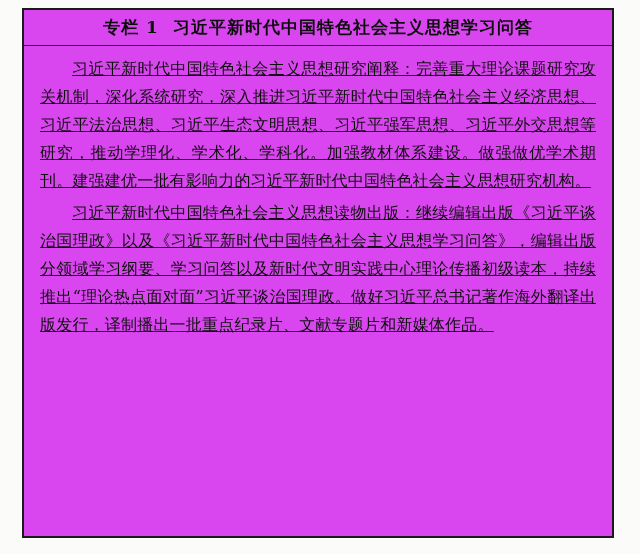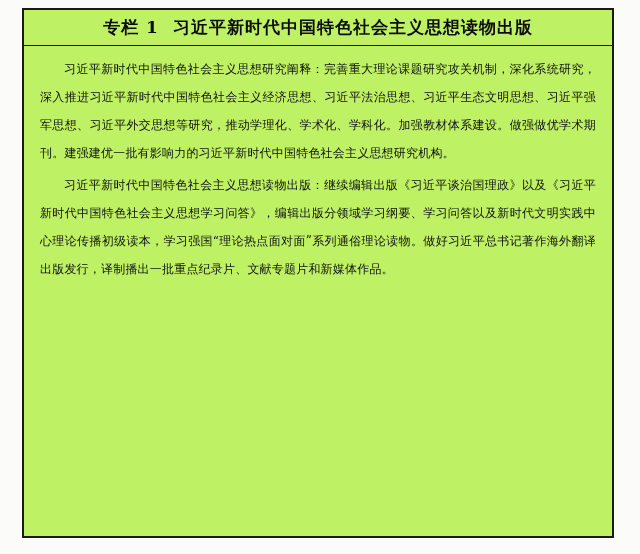"专栏 1" .box { background: #bef264 -> #d946ef }
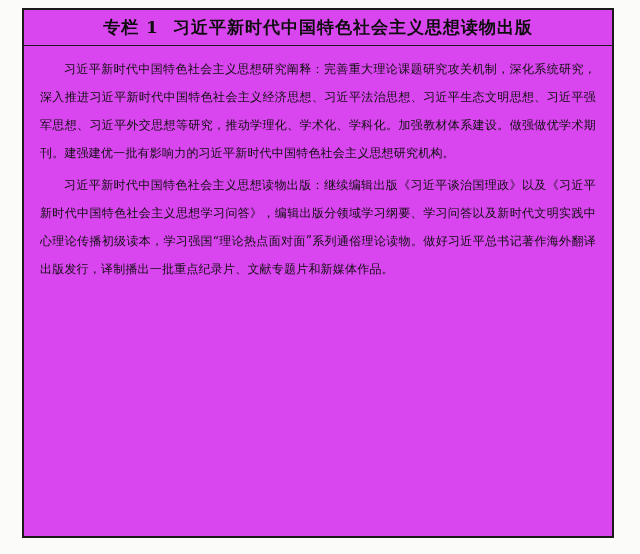"习近平新时代中国特色社会主义思想读物出版" span.title-text { text: 读物出版 -> 学习问答 }
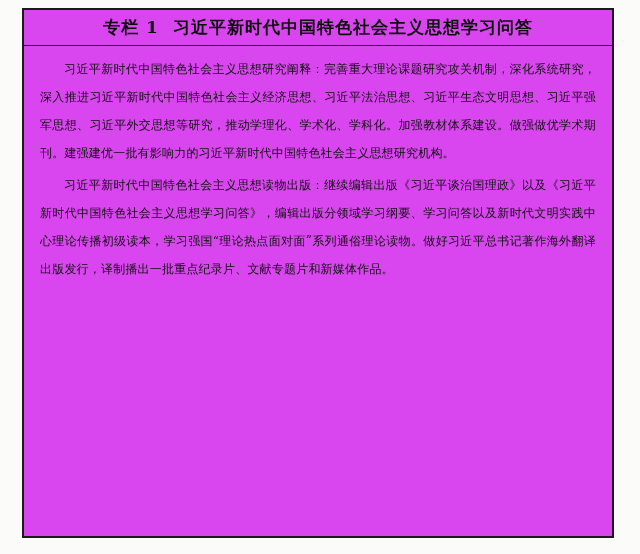"习近平新时代中国特色社会主义思想研究阐释：完善重大理论课题研究攻关机制，深化系统" p.para { font-size: 12px -> 16px; text-decoration: none -> underline }
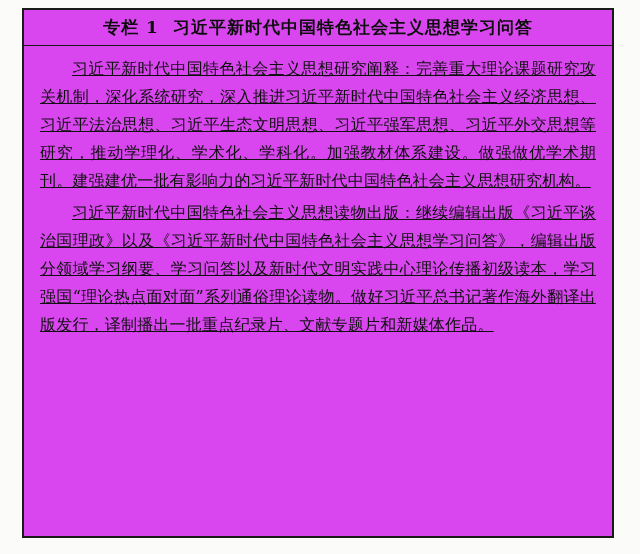"习近平新时代中国特色社会主义思想读物出版：继续编辑出版《习近平谈治国理政》以及《" p.para { text: 学习强国“理论热点面对面”系列通俗理论读物 -> 持续推出“理论热点面对面”习近平谈治国理政 }
